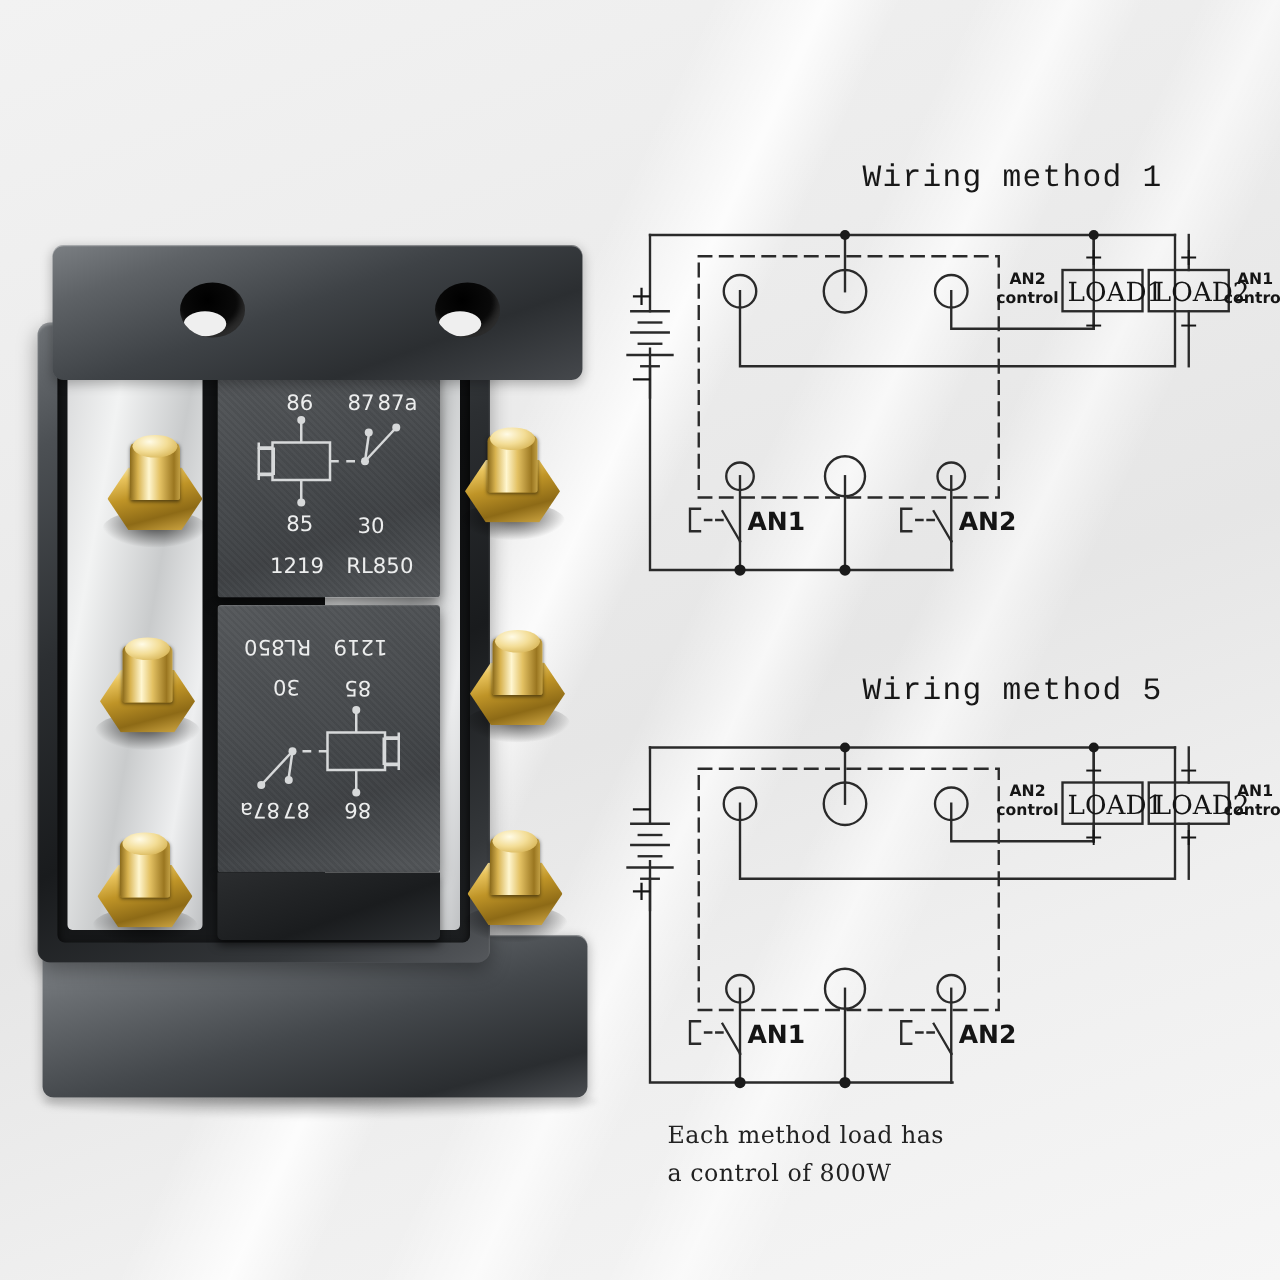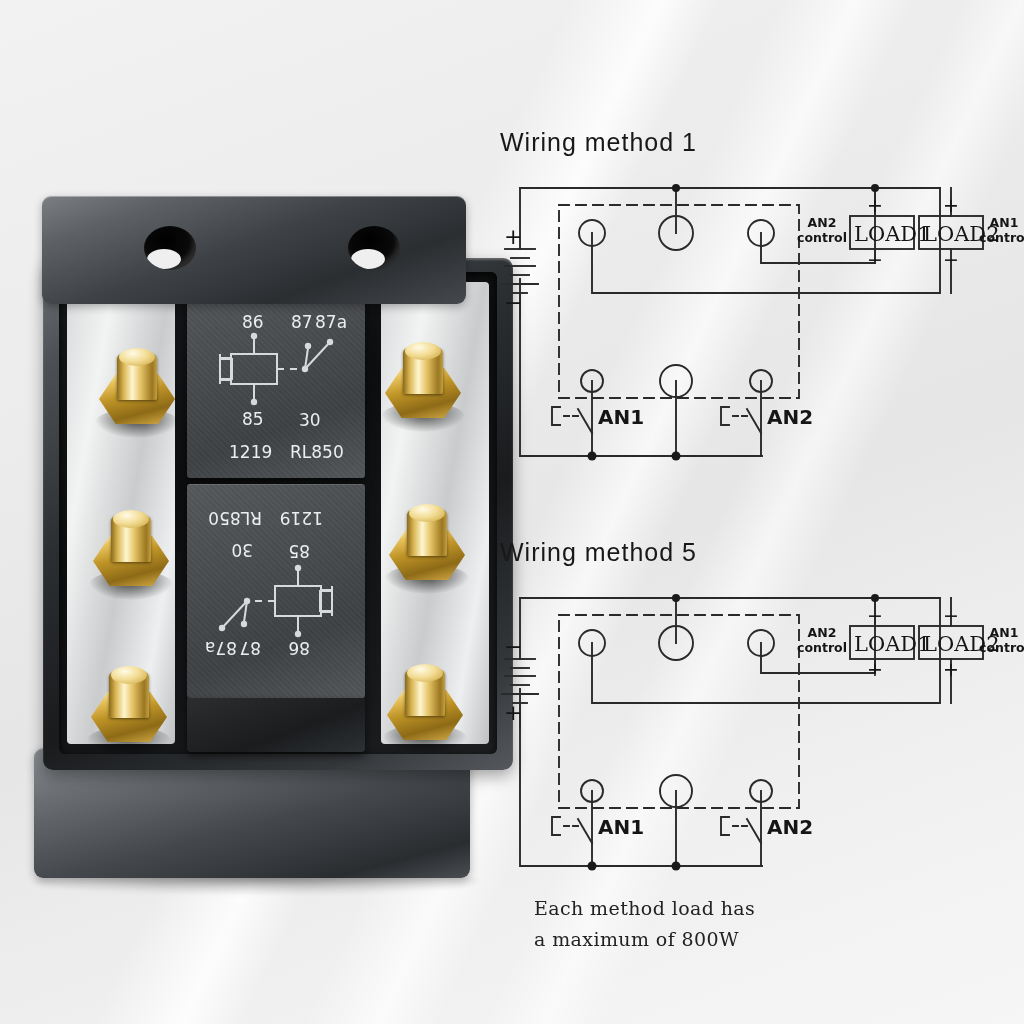"Wiring method 1" .sch-title { font-family: Liberation Sans, sans-serif -> Liberation Mono, monospace; text-align: left -> right }
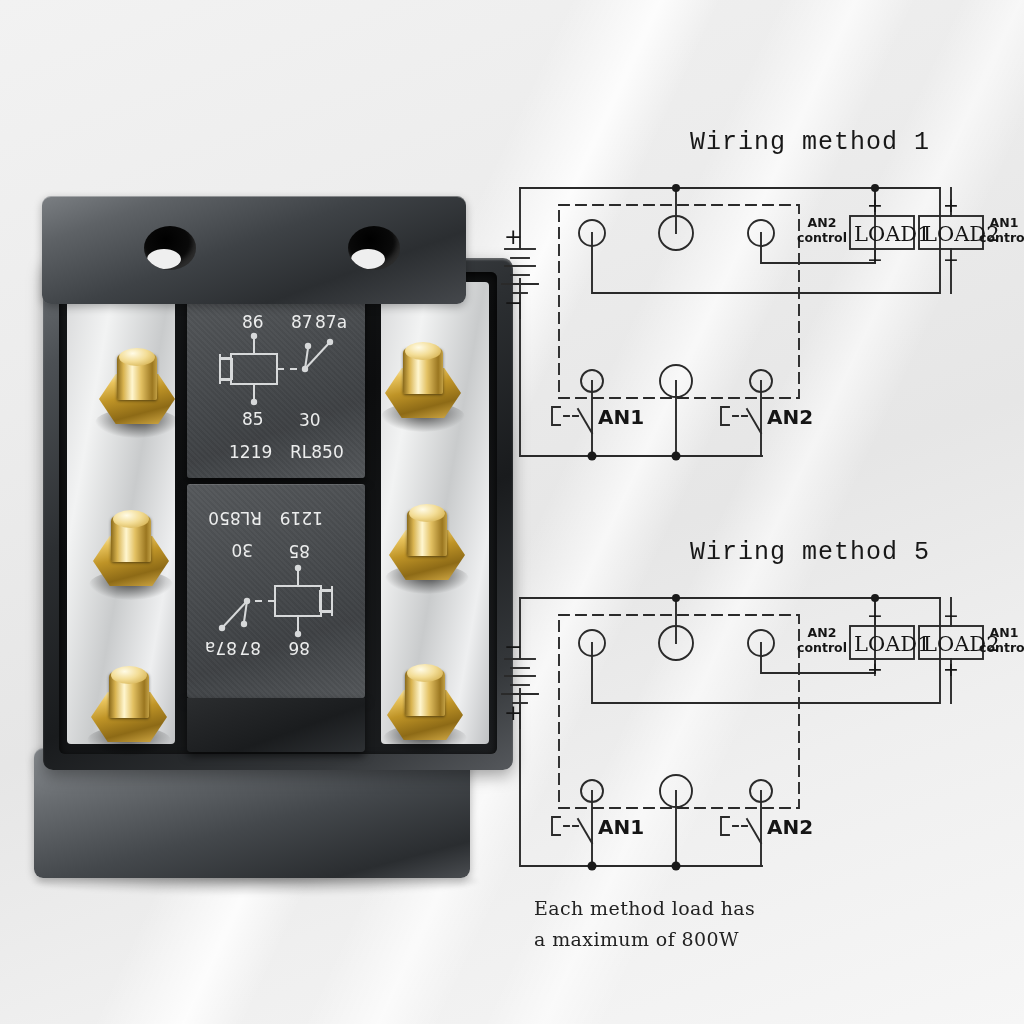"86" #body-shell { left: 19px -> 6px; width: 470px -> 362px }
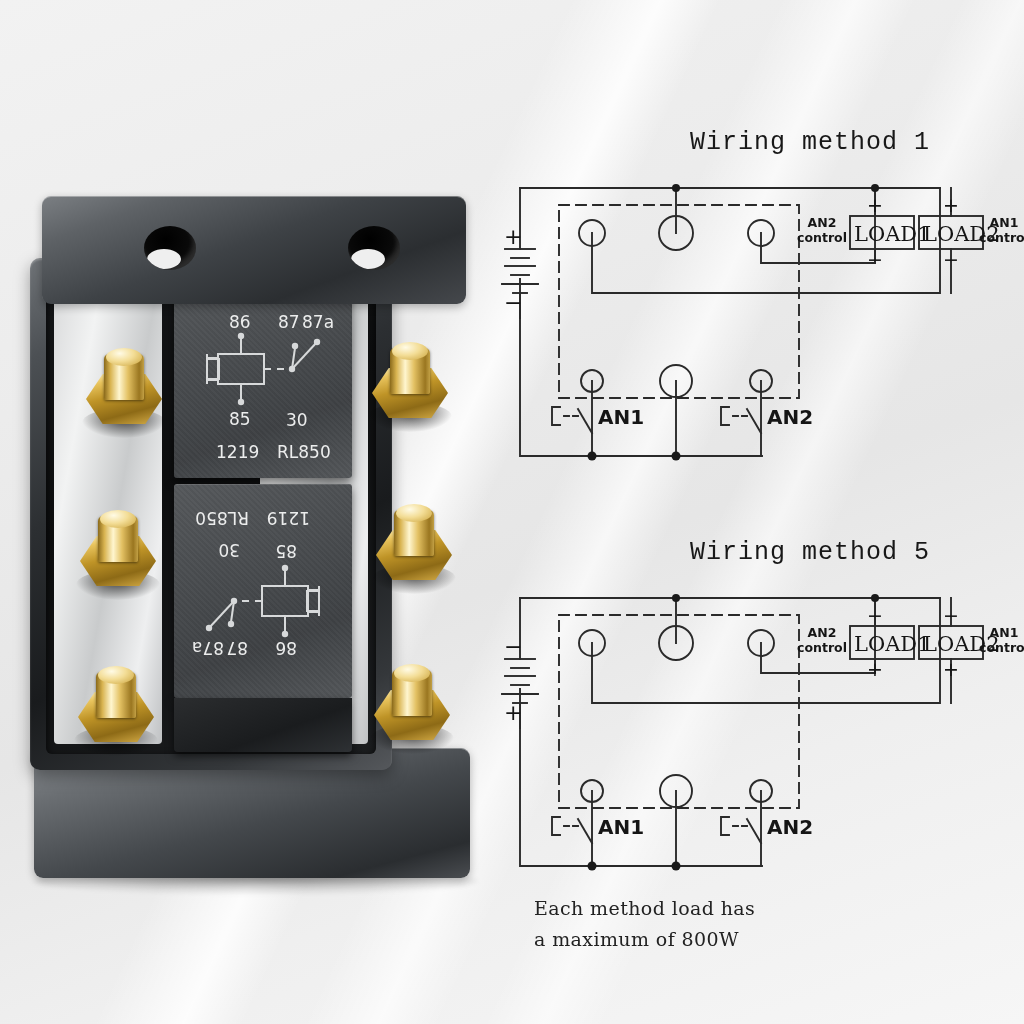"a maximum of 800W" div { text: maximum -> control }
